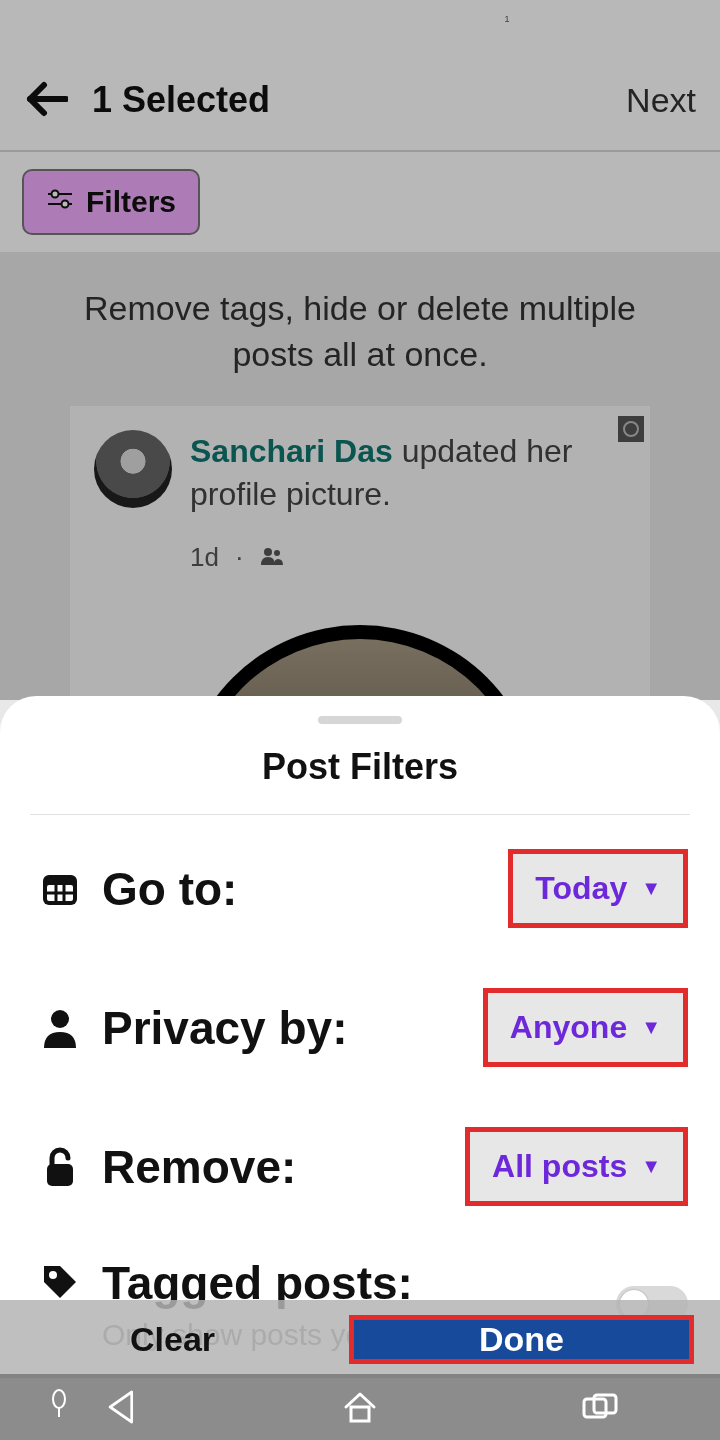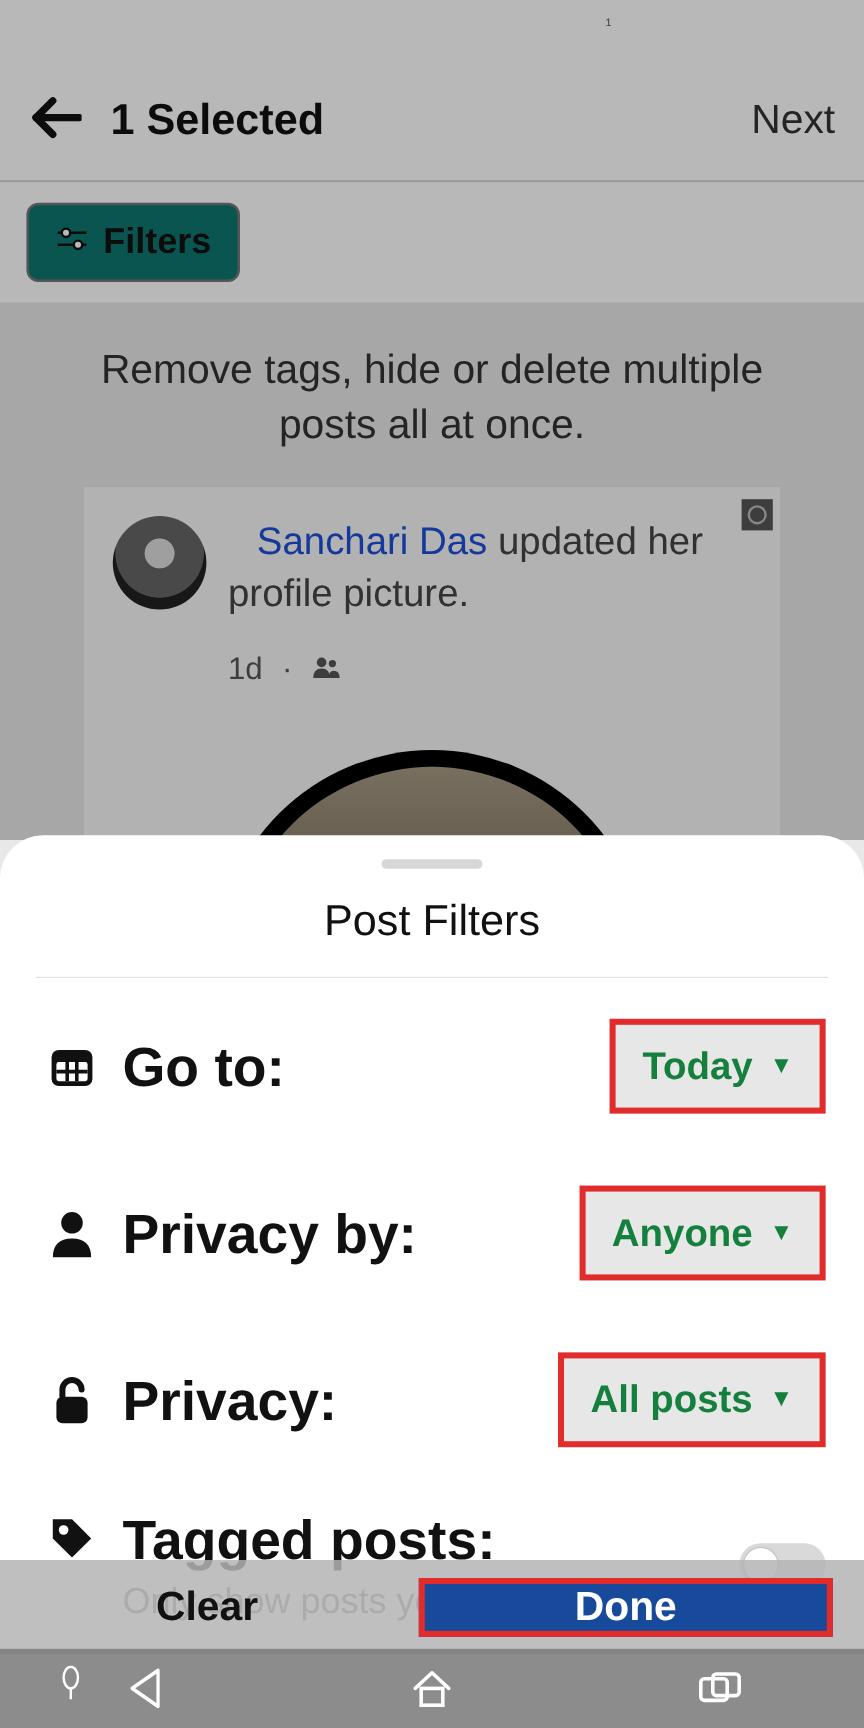"Filters" .filters-btn { background: #0f766e -> #f0abfc }
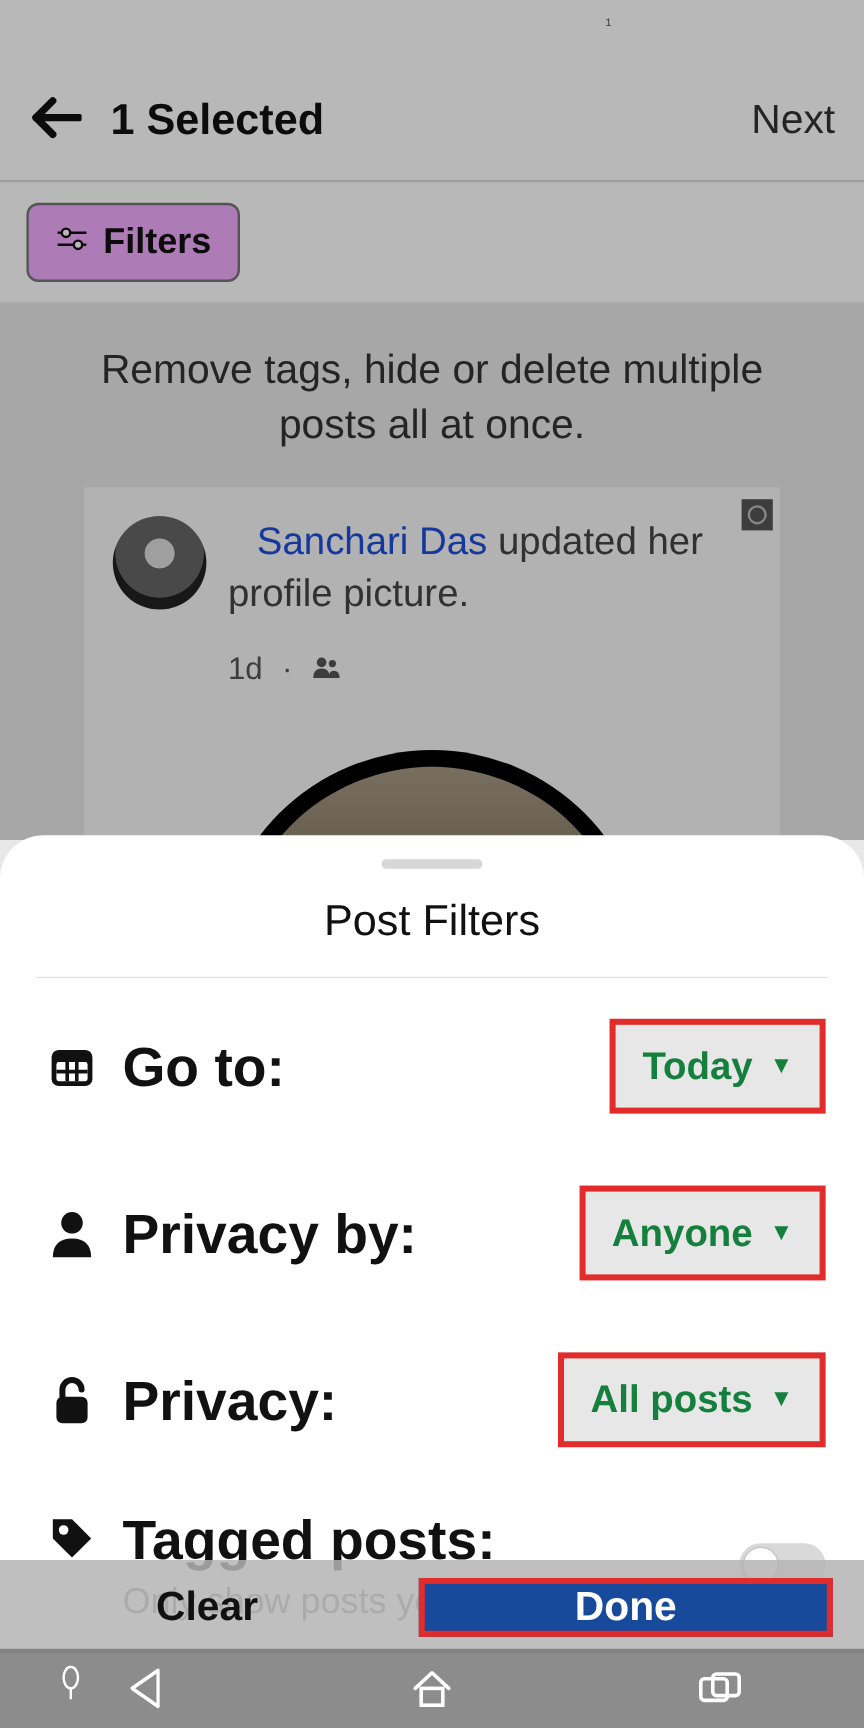"Sanchari Das" .post-text strong { color: #1d4ed8 -> #0f766e; font-weight: 400 -> 700; margin-left: 24px -> none }
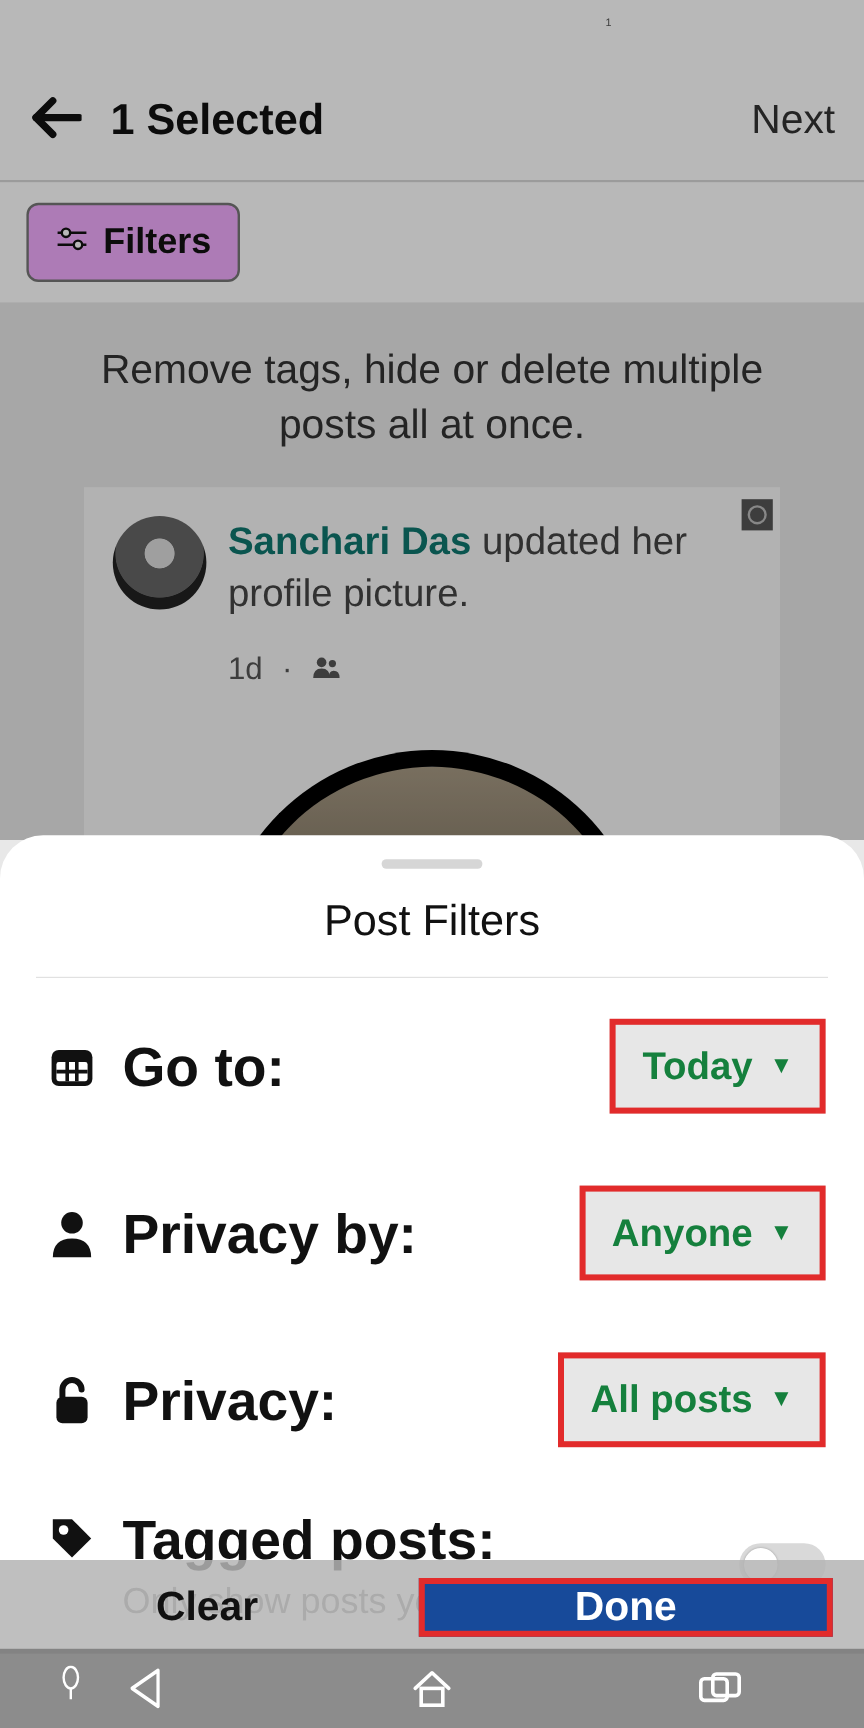"Post Filters" .sheet-title { font-weight: 400 -> 700 }
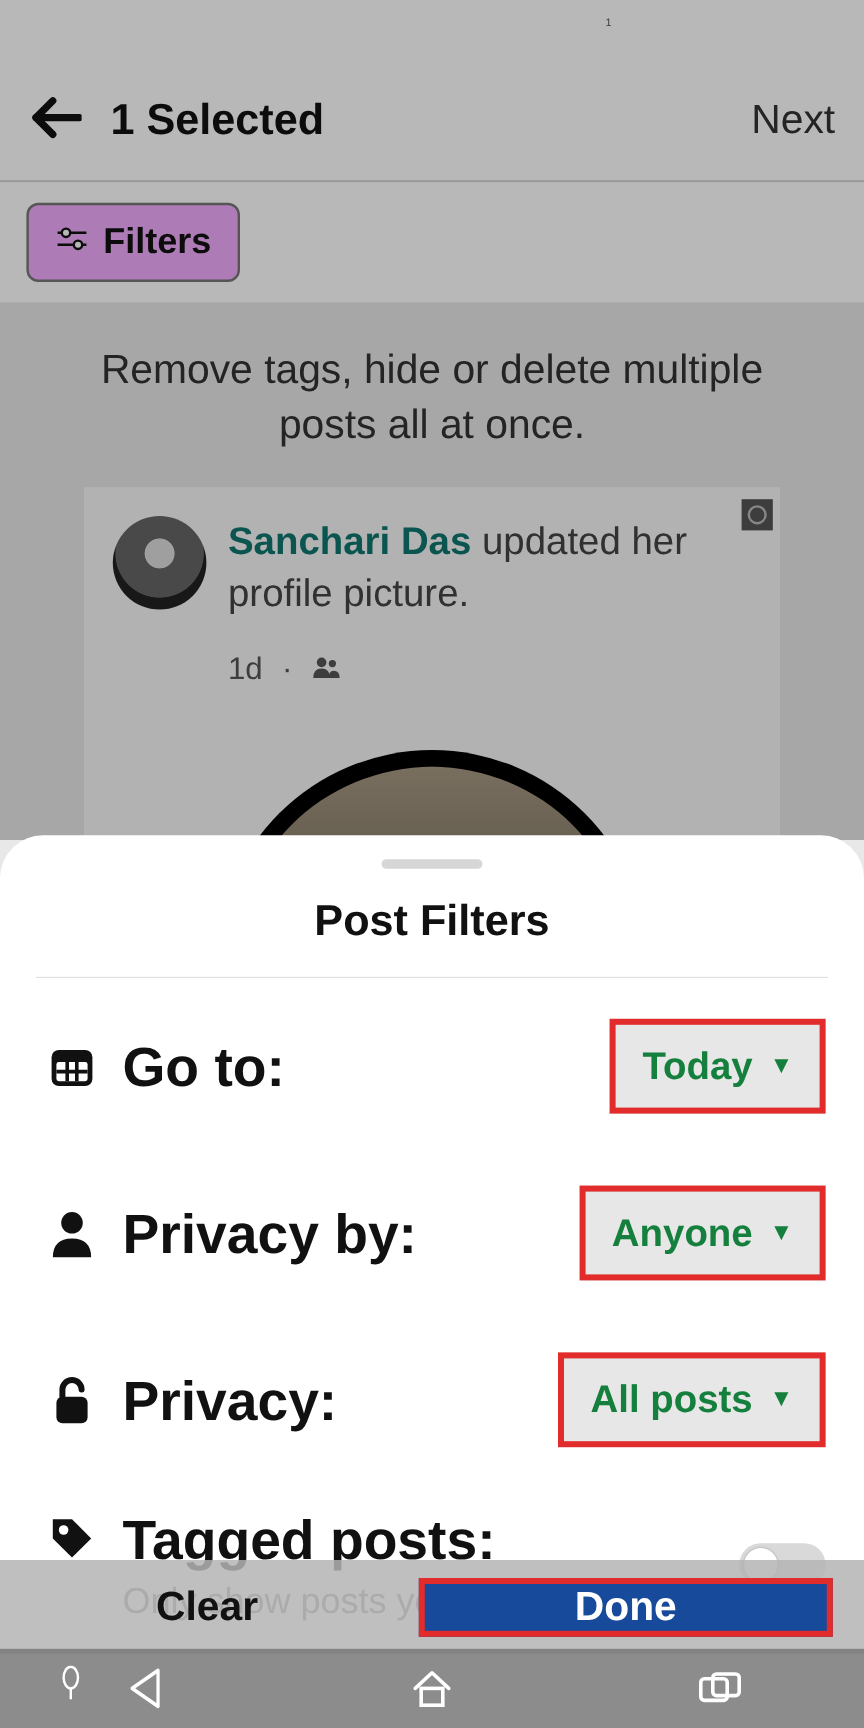"Today" .select { color: #15803d -> #6d28d9 }
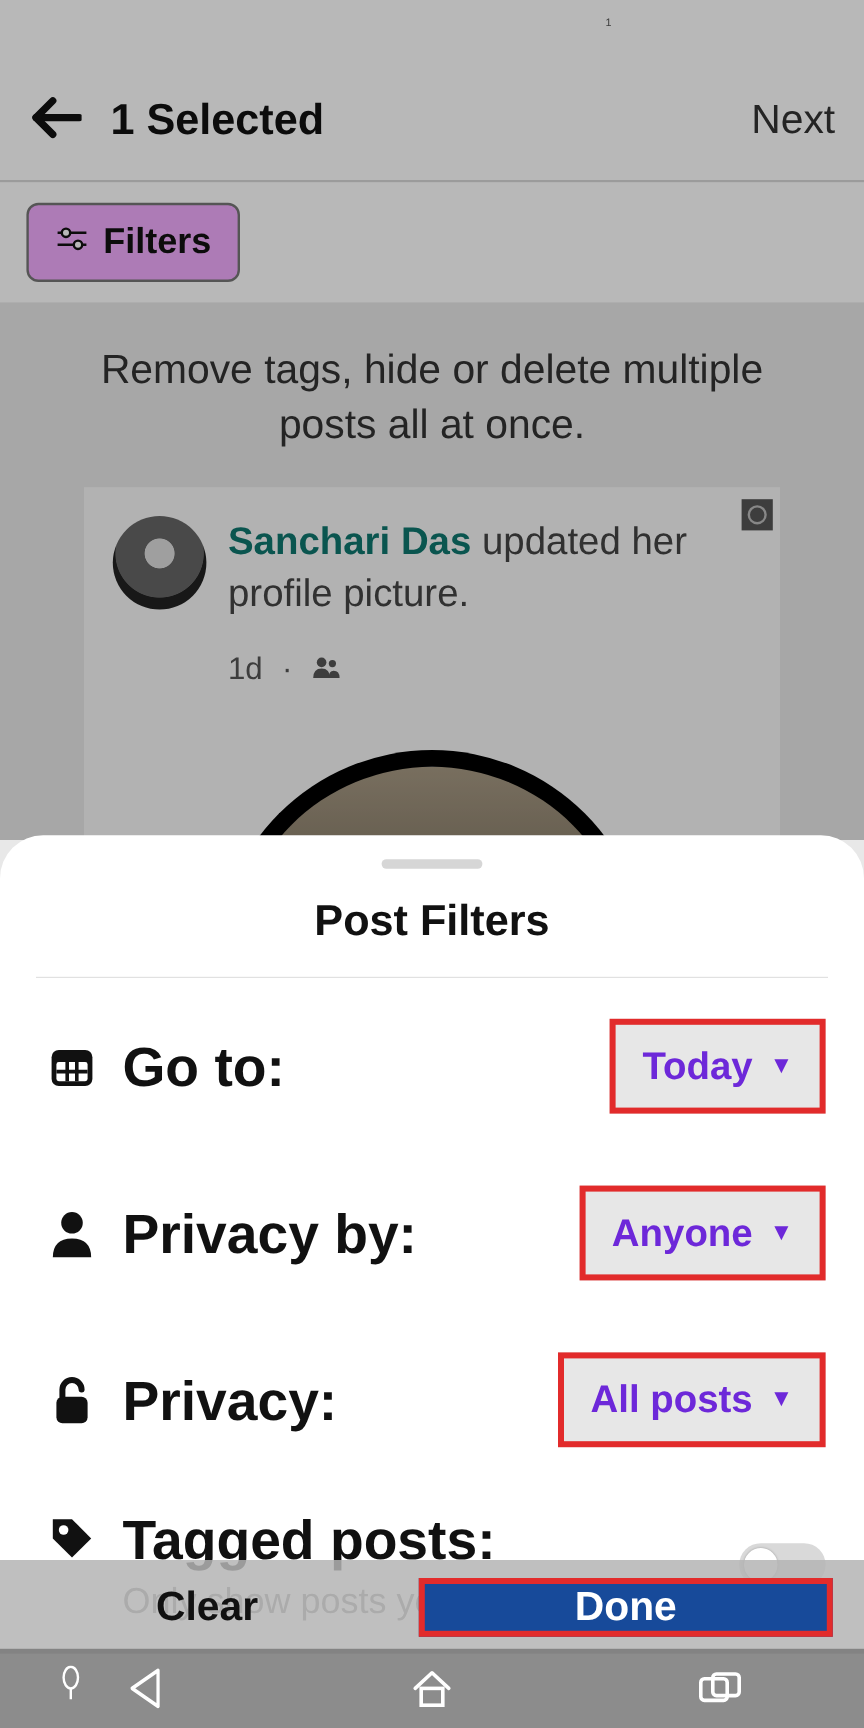"Privacy:" span.row-label { text: Privacy -> Remove }
